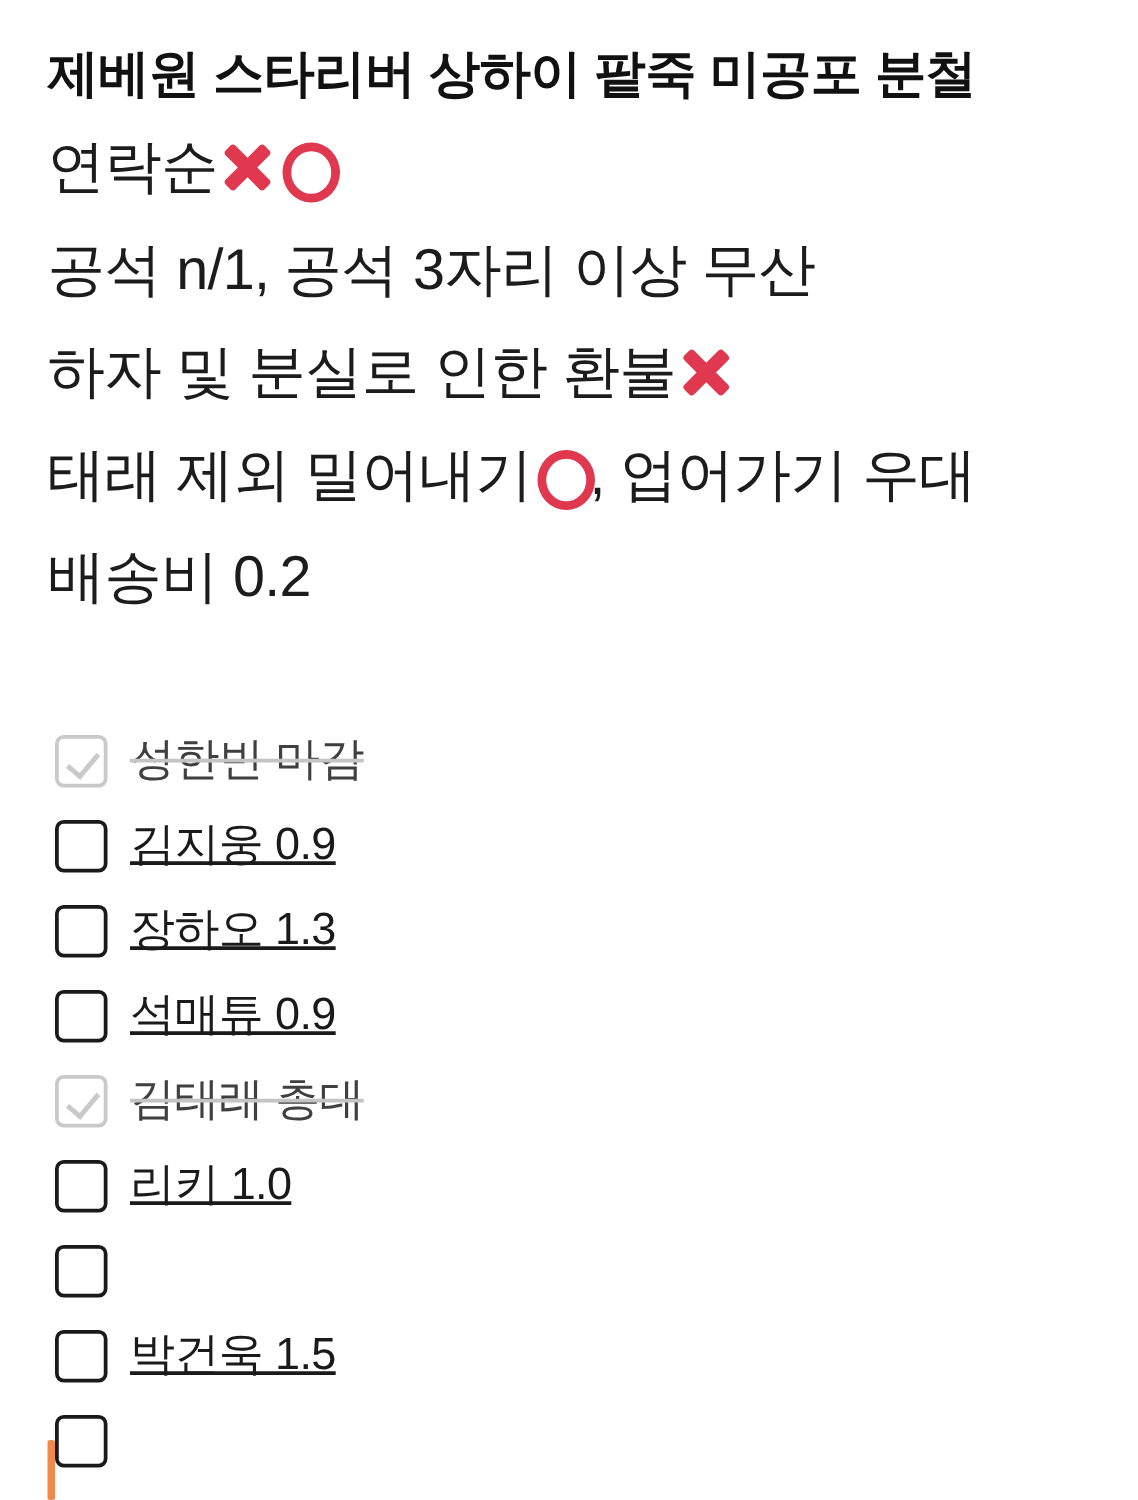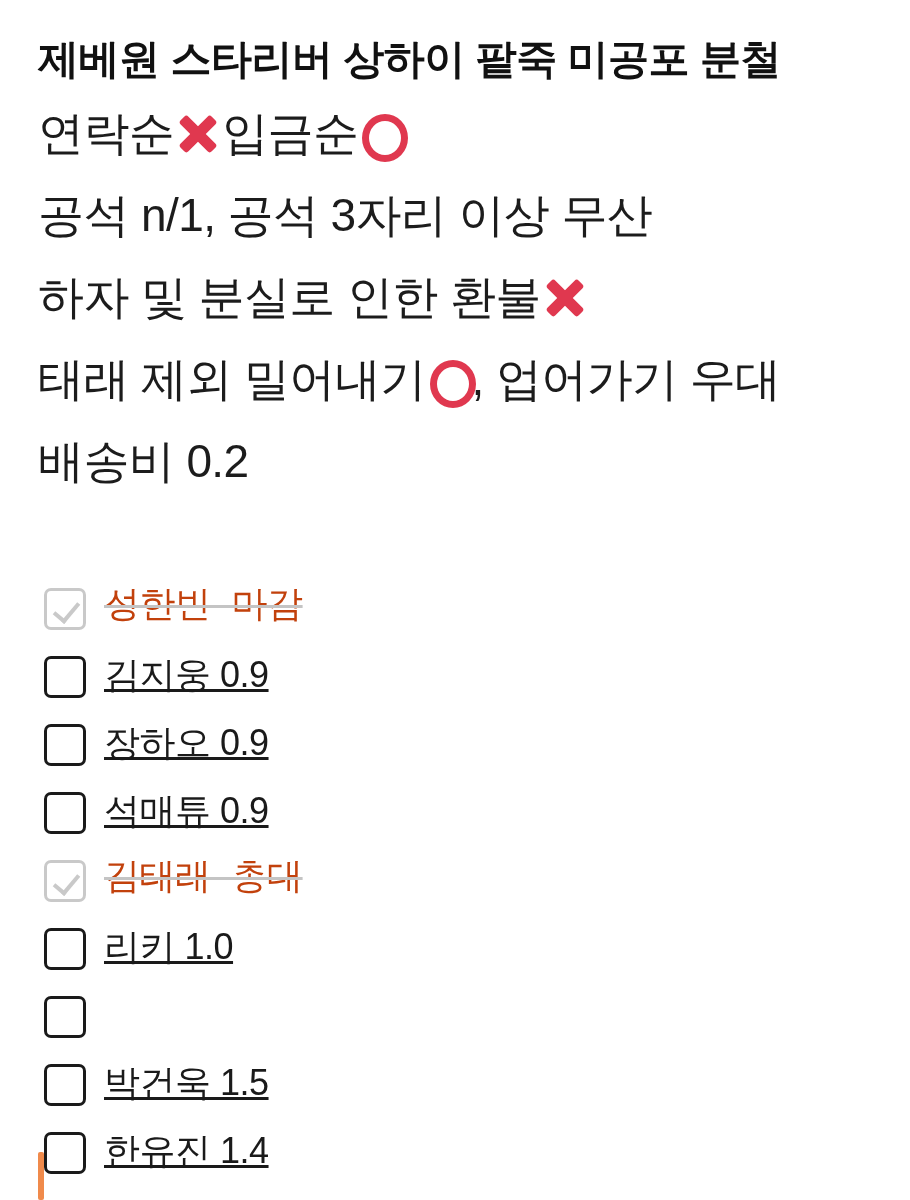"입금순" span.txt { html: <span> 입금순</span> -> none }
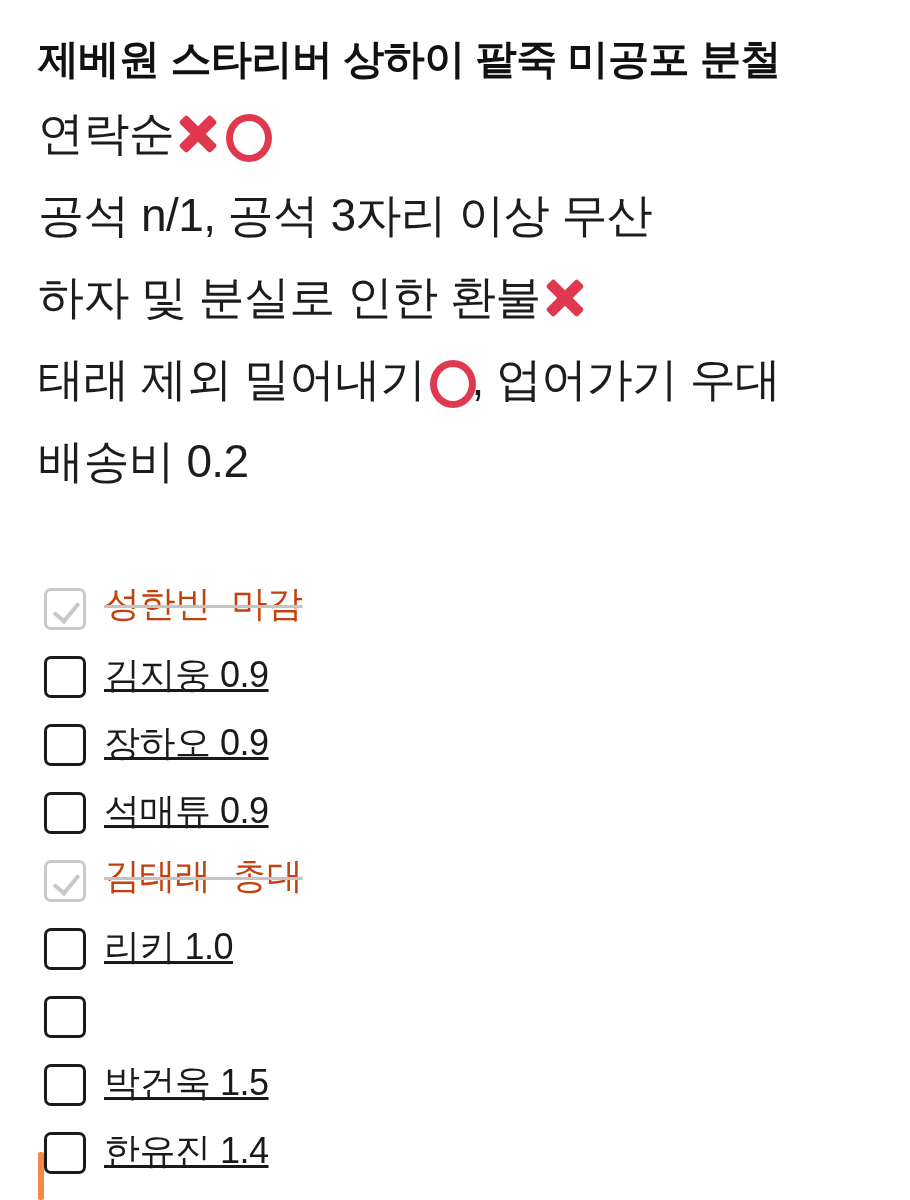"성한빈 마감" .check-item.done .check-label { color: #c2410c -> #404040; font-family: Liberation Mono, monospace -> none }
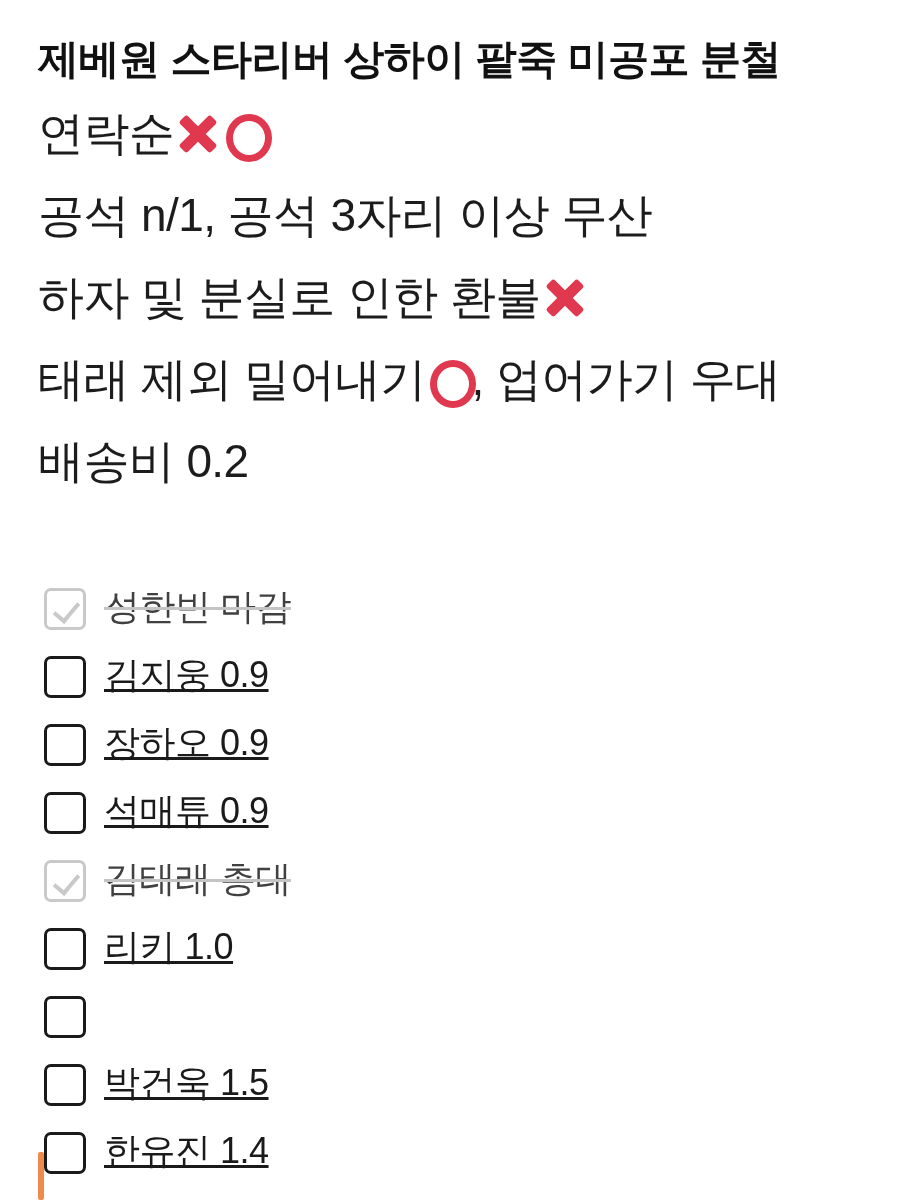"장하오 0.9" span.check-label { text: 0.9 -> 1.3 }
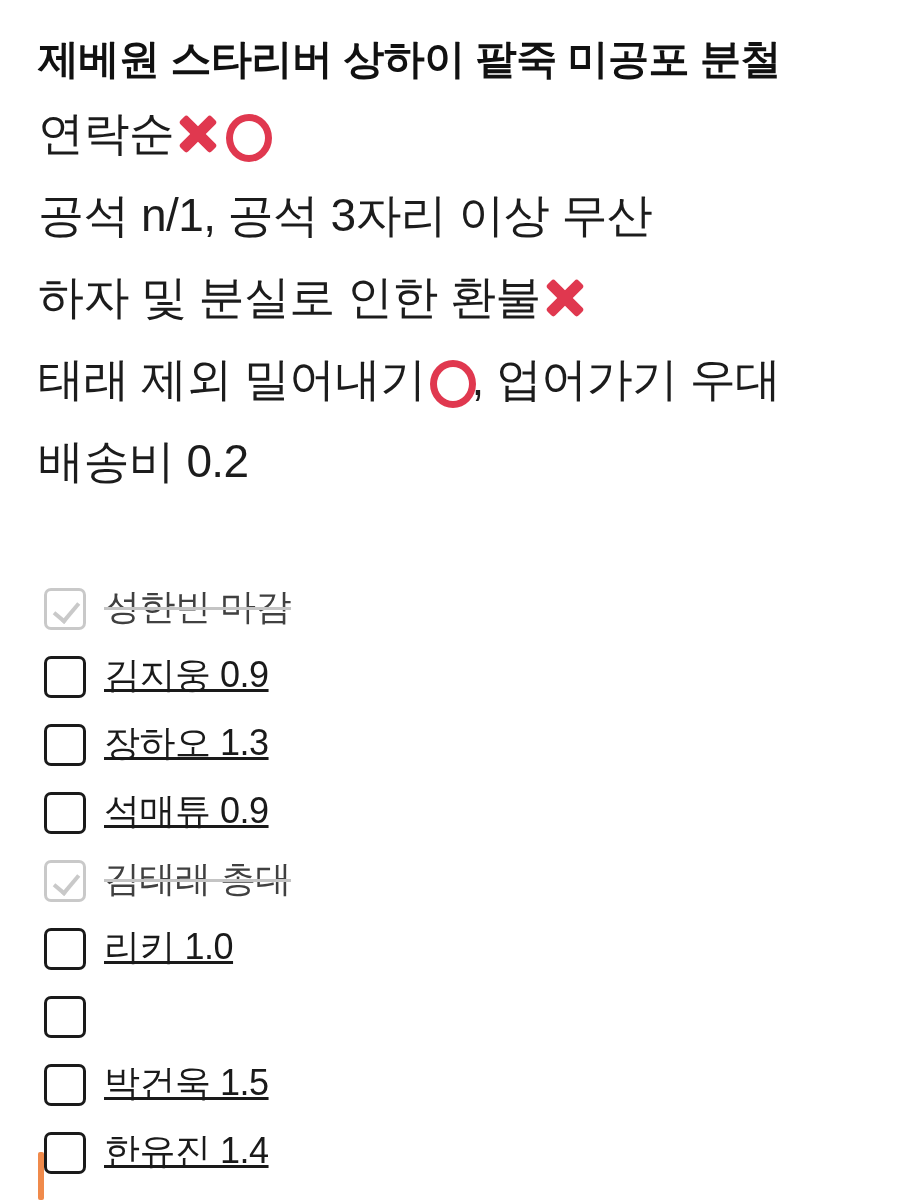"한유진 1.4" span.check-label { html: <span>한유진 1.4</span> -> none }
